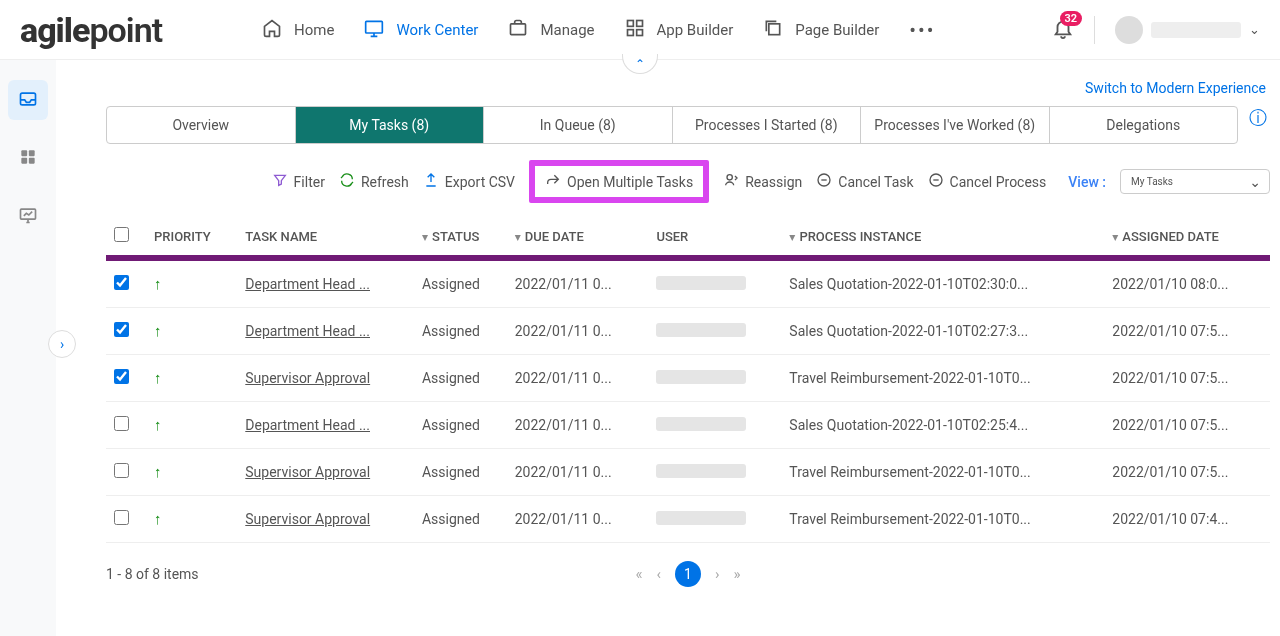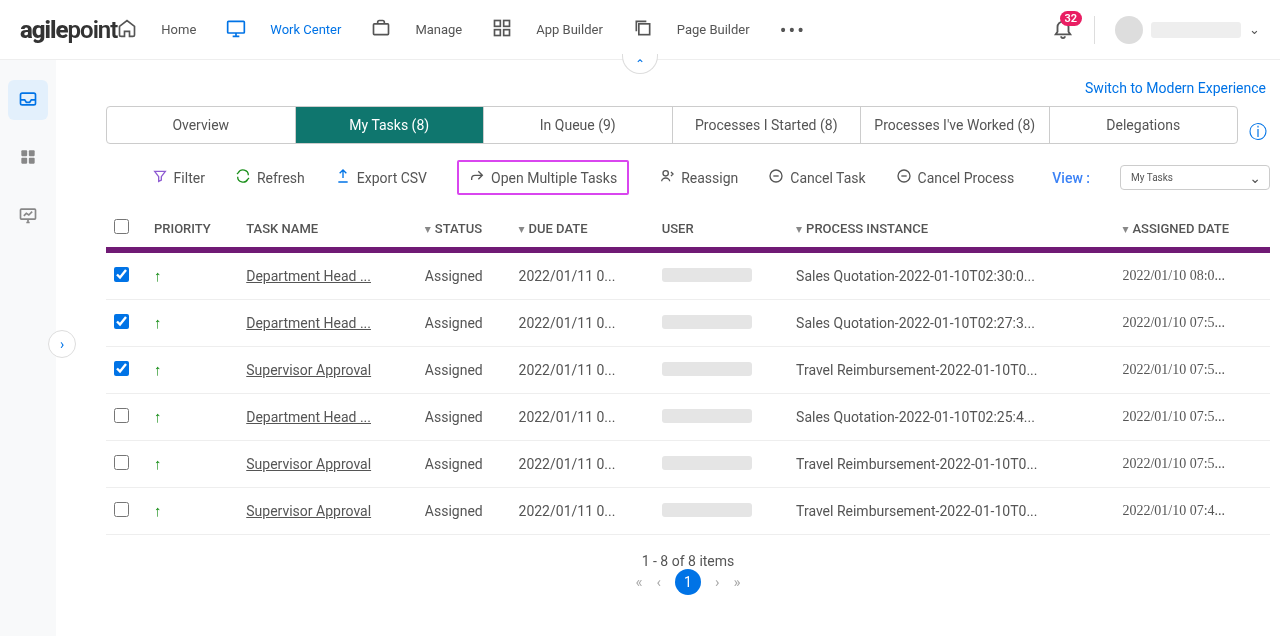"agilepoint" .logo { font-size: 24px -> 34px; margin-right: none -> 100px }
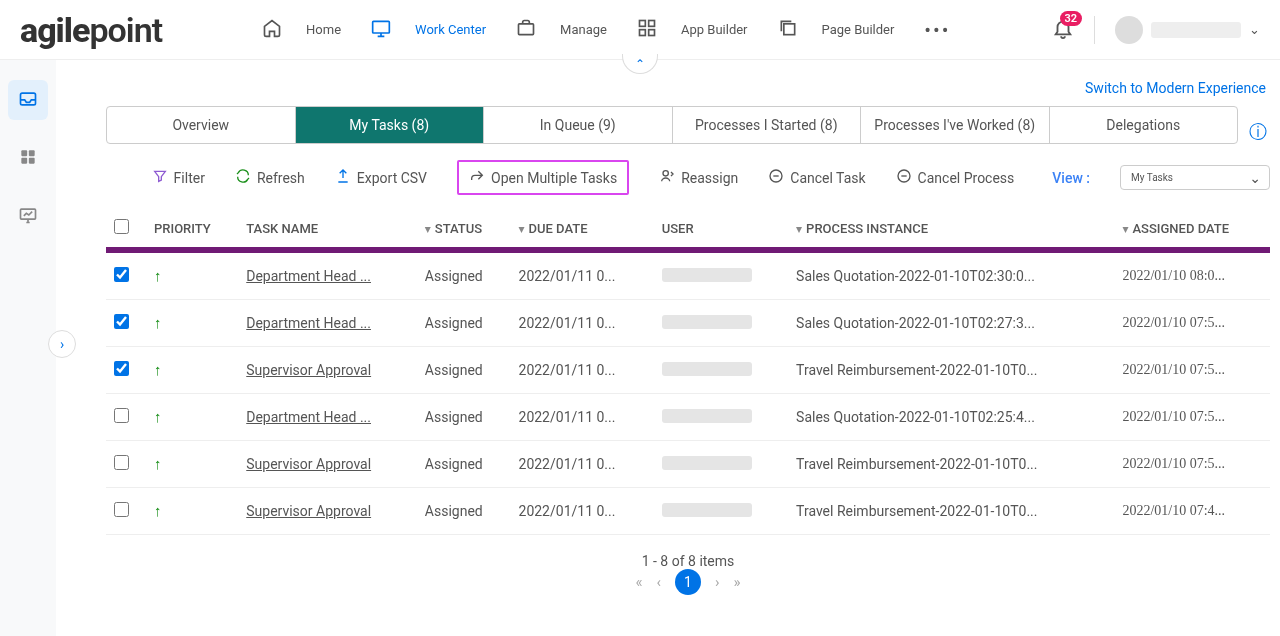"Home" .nav-item { font-size: 13px -> 15px; gap: 24px -> 12px }
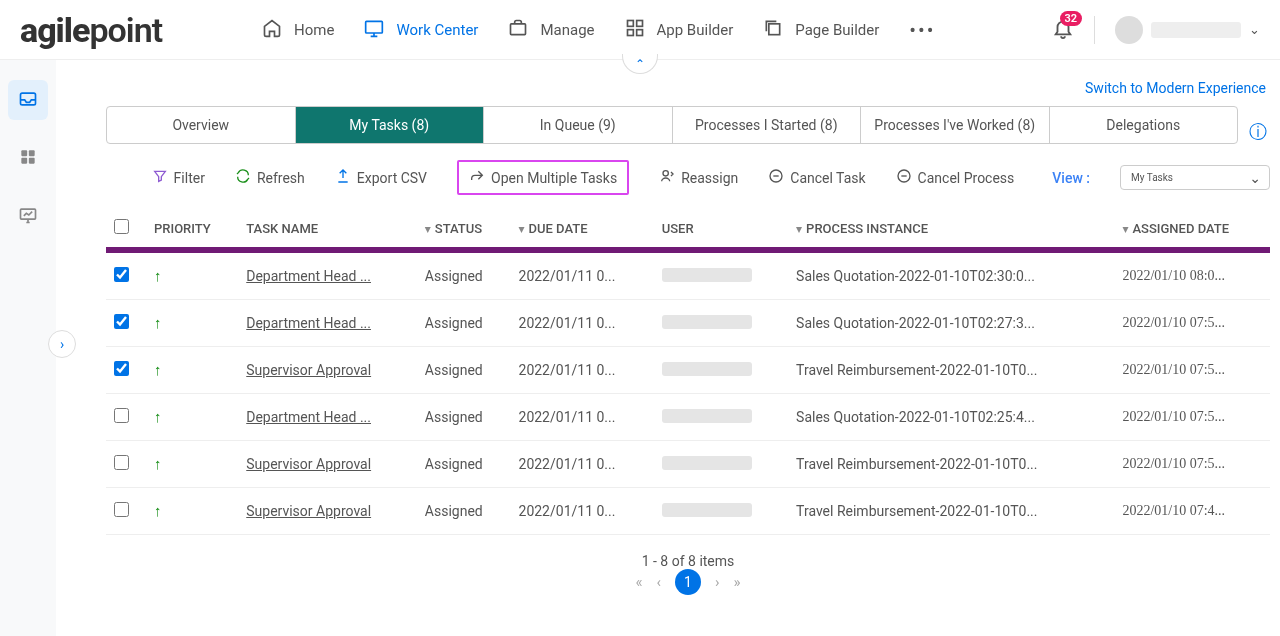"Overview" .tabs-row { align-items: flex-end -> flex-start }
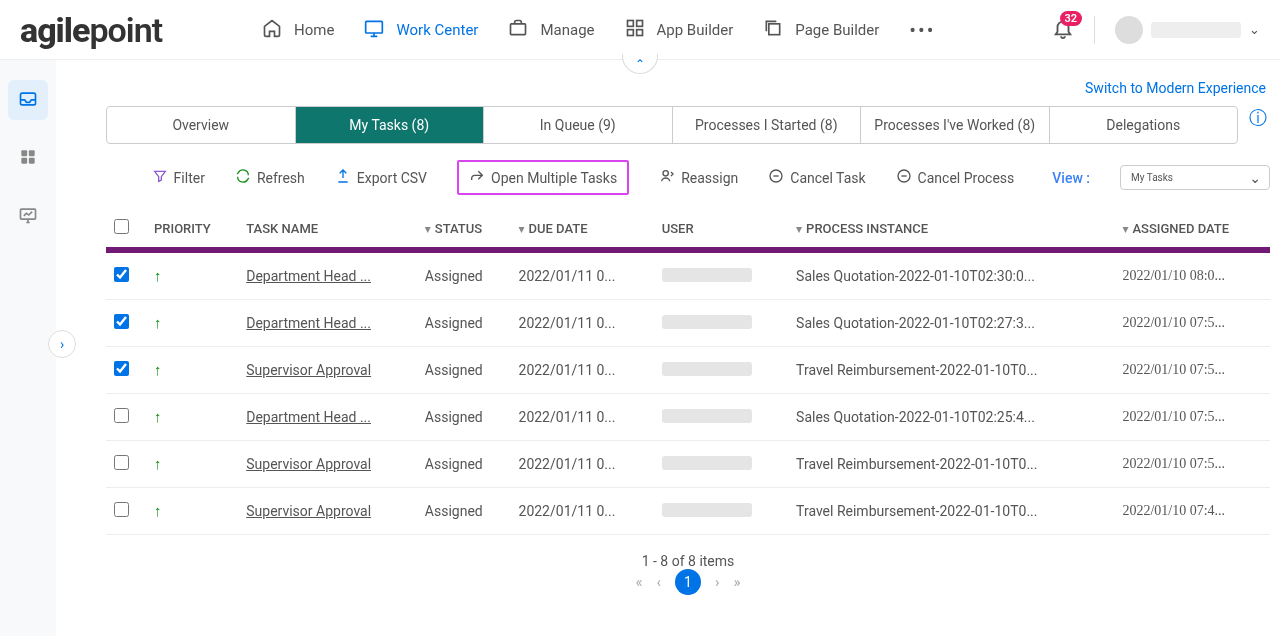"In Queue (9)" div.tab { text: 9 -> 8 }
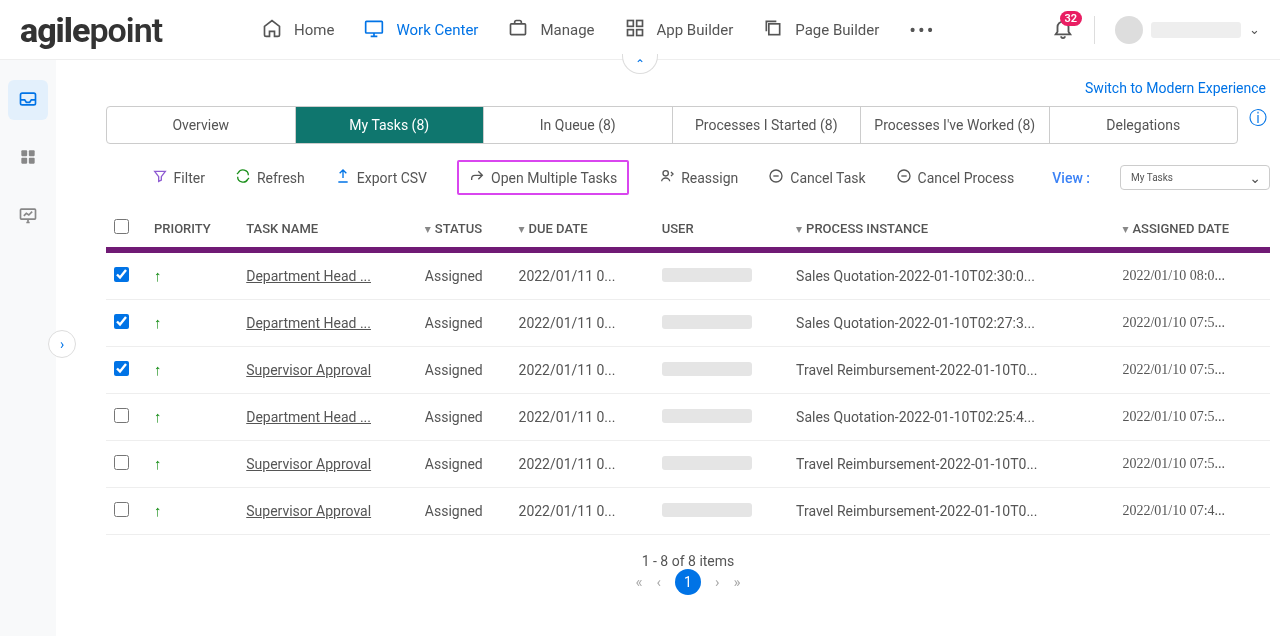"Filter" .toolbar { gap: 30px -> 14px }
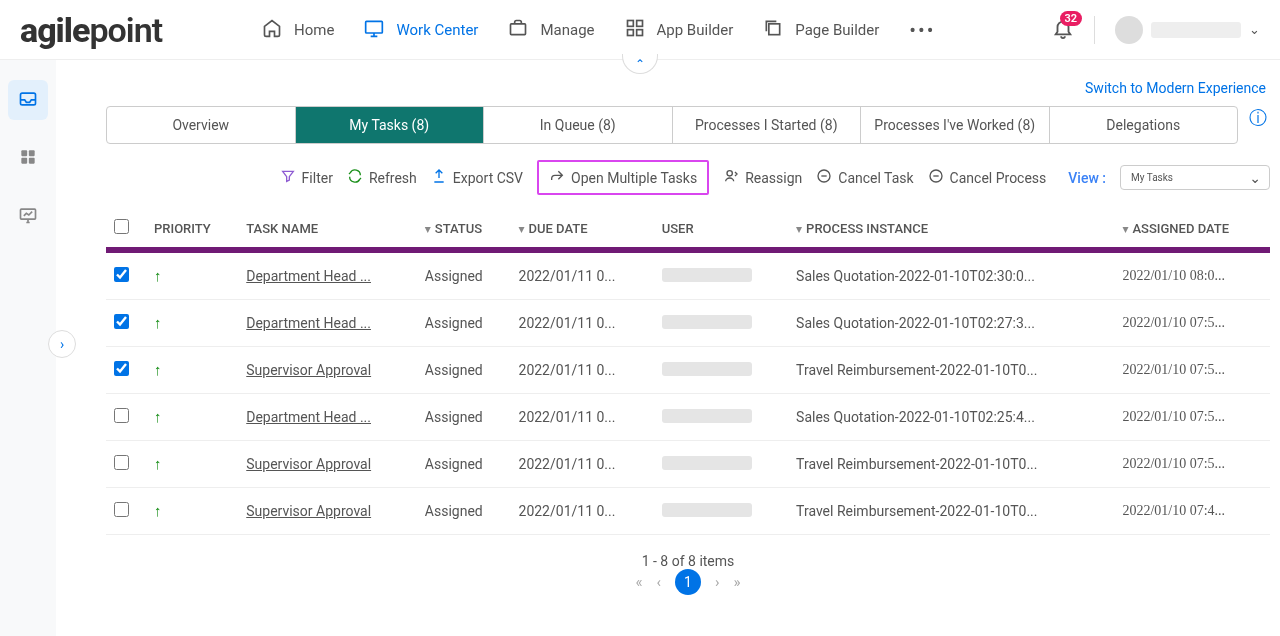"Open Multiple Tasks" .tool.highlighted { border: 2px solid #d946ef -> 6px solid #d946ef }
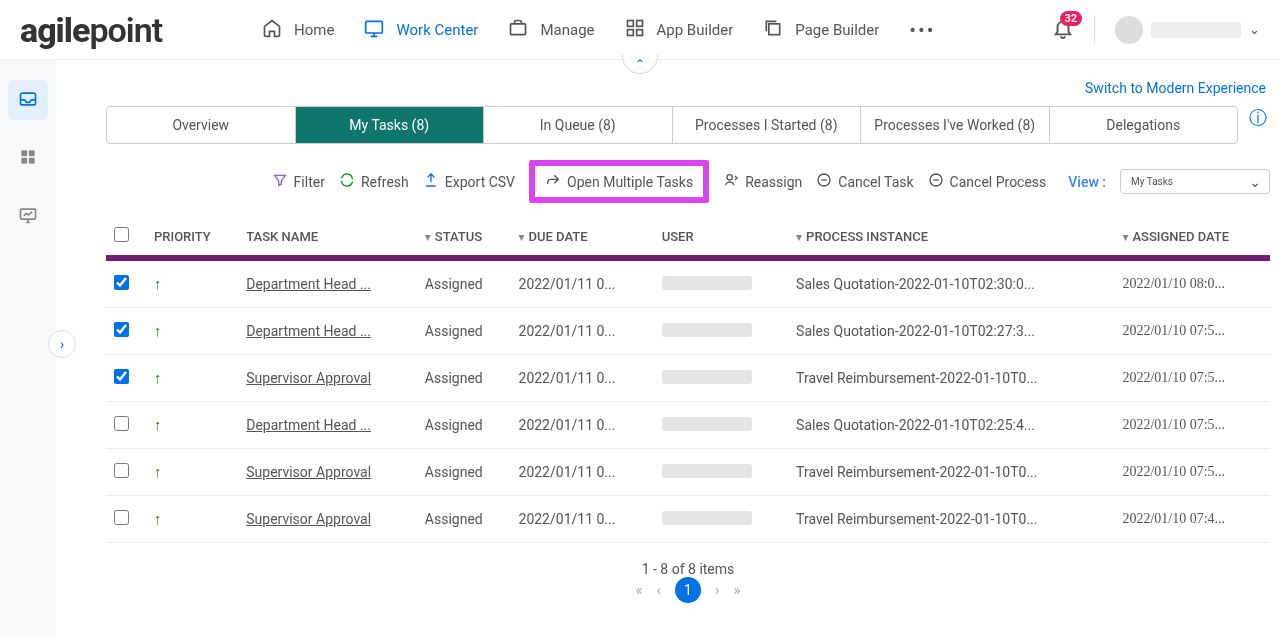"2022/01/10 08:0..." .table td.assigned-col { font-family: Liberation Serif, serif -> none }
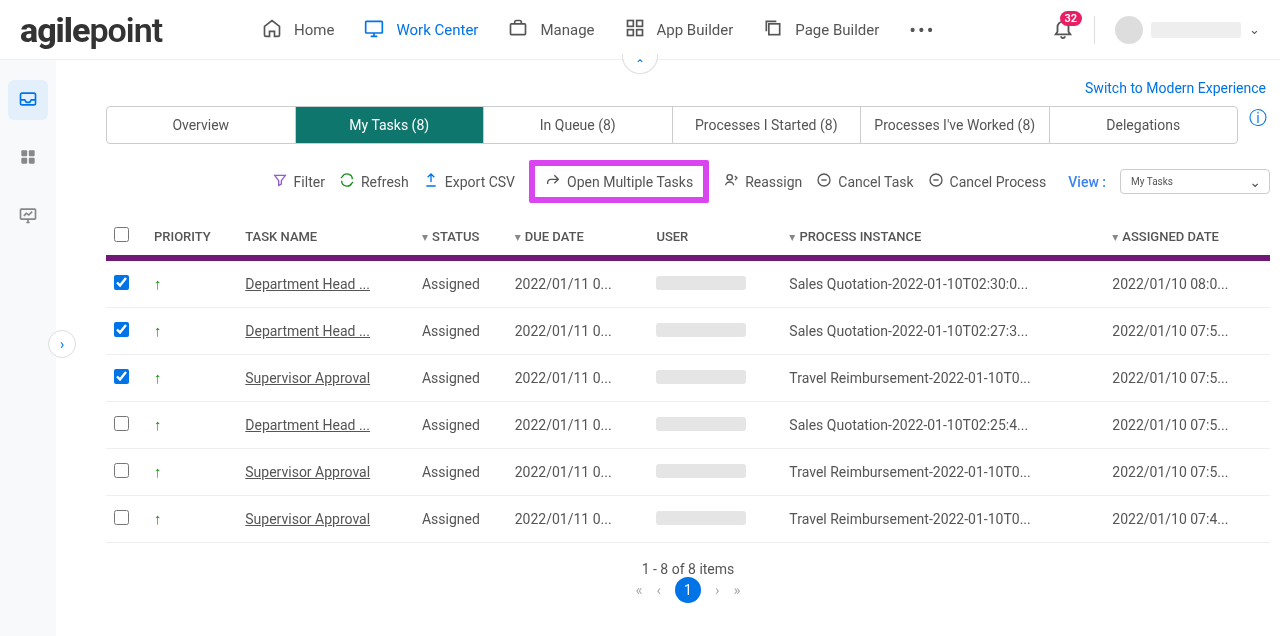"1 - 8 of 8" .pager { flex-direction: column -> none }
